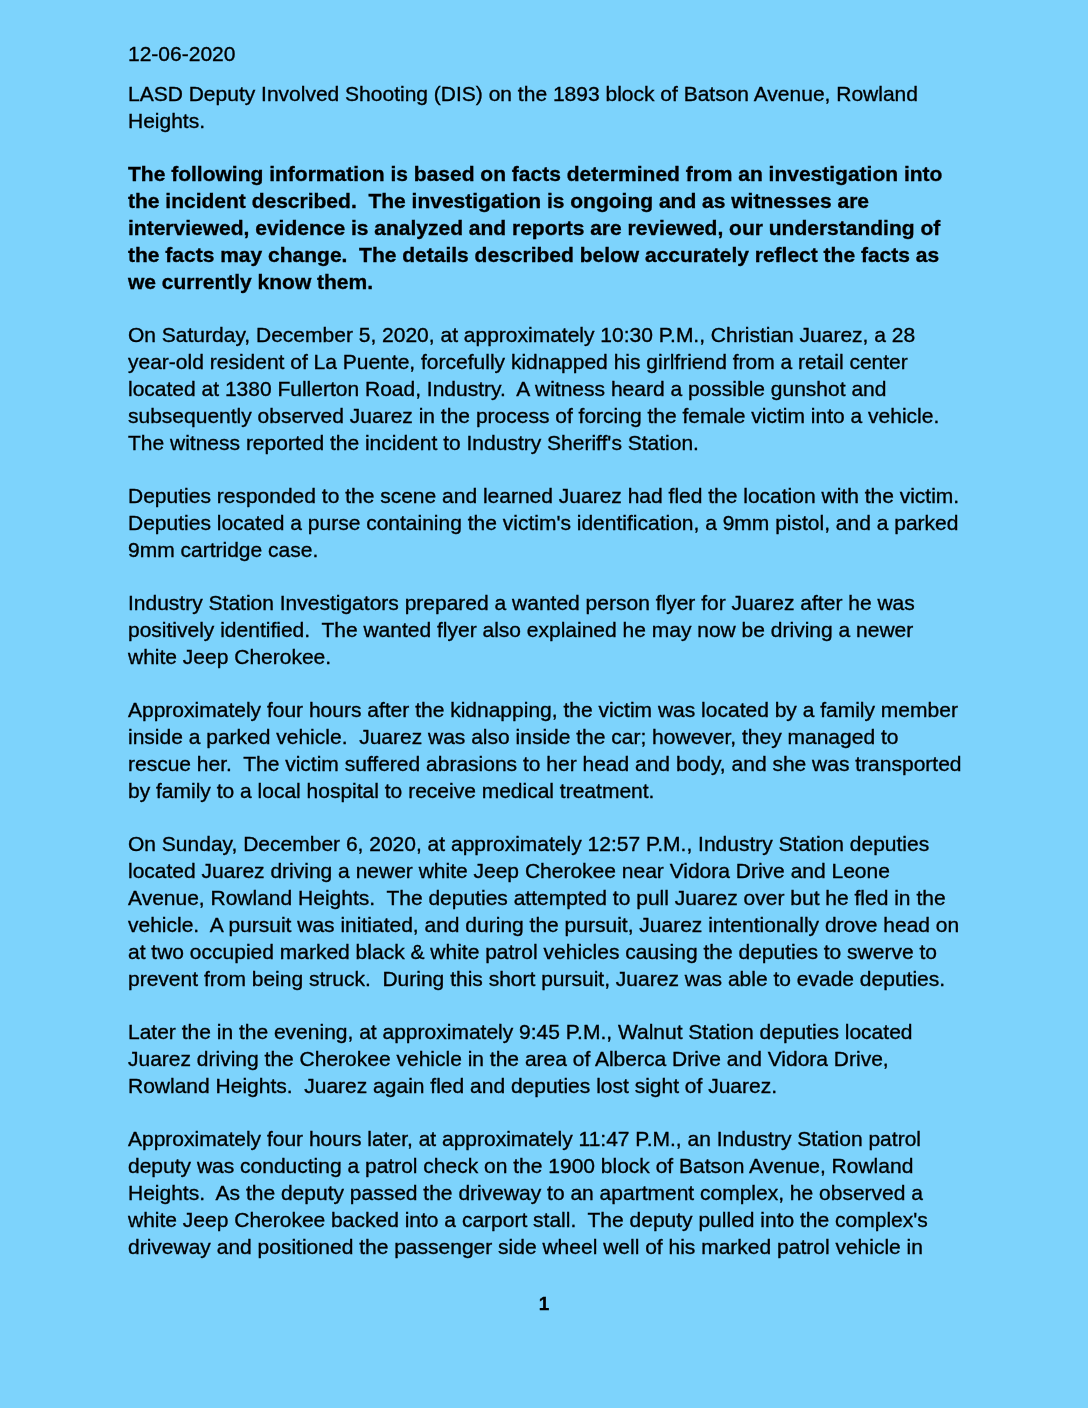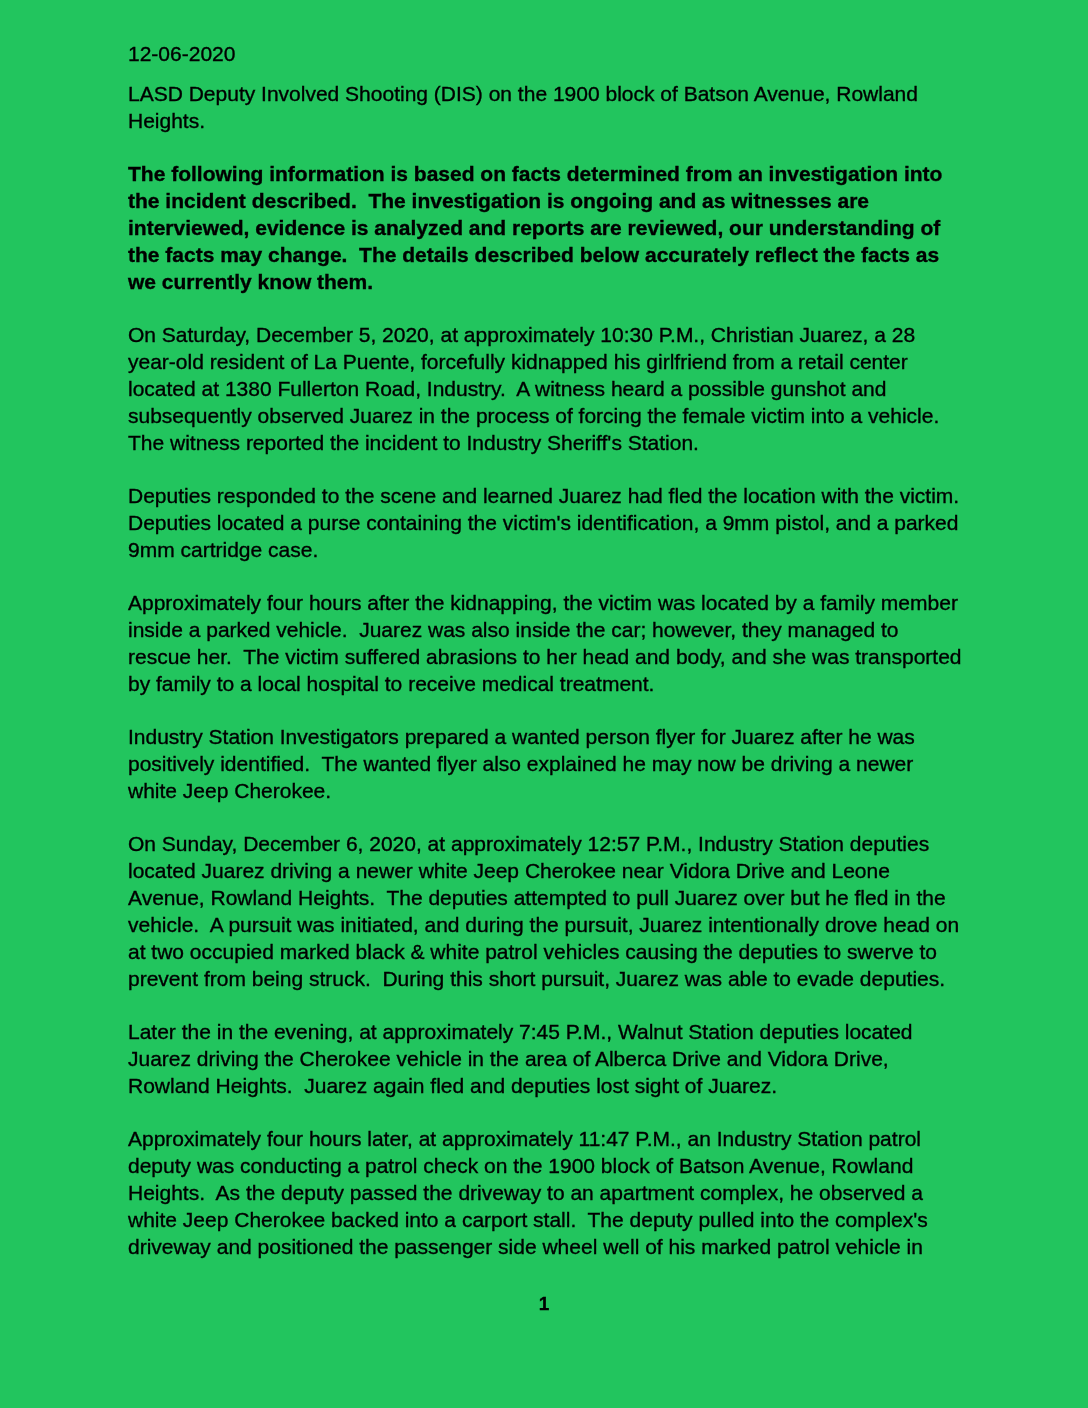"12-06-2020" .page { background: #22c55e -> #7dd3fc }
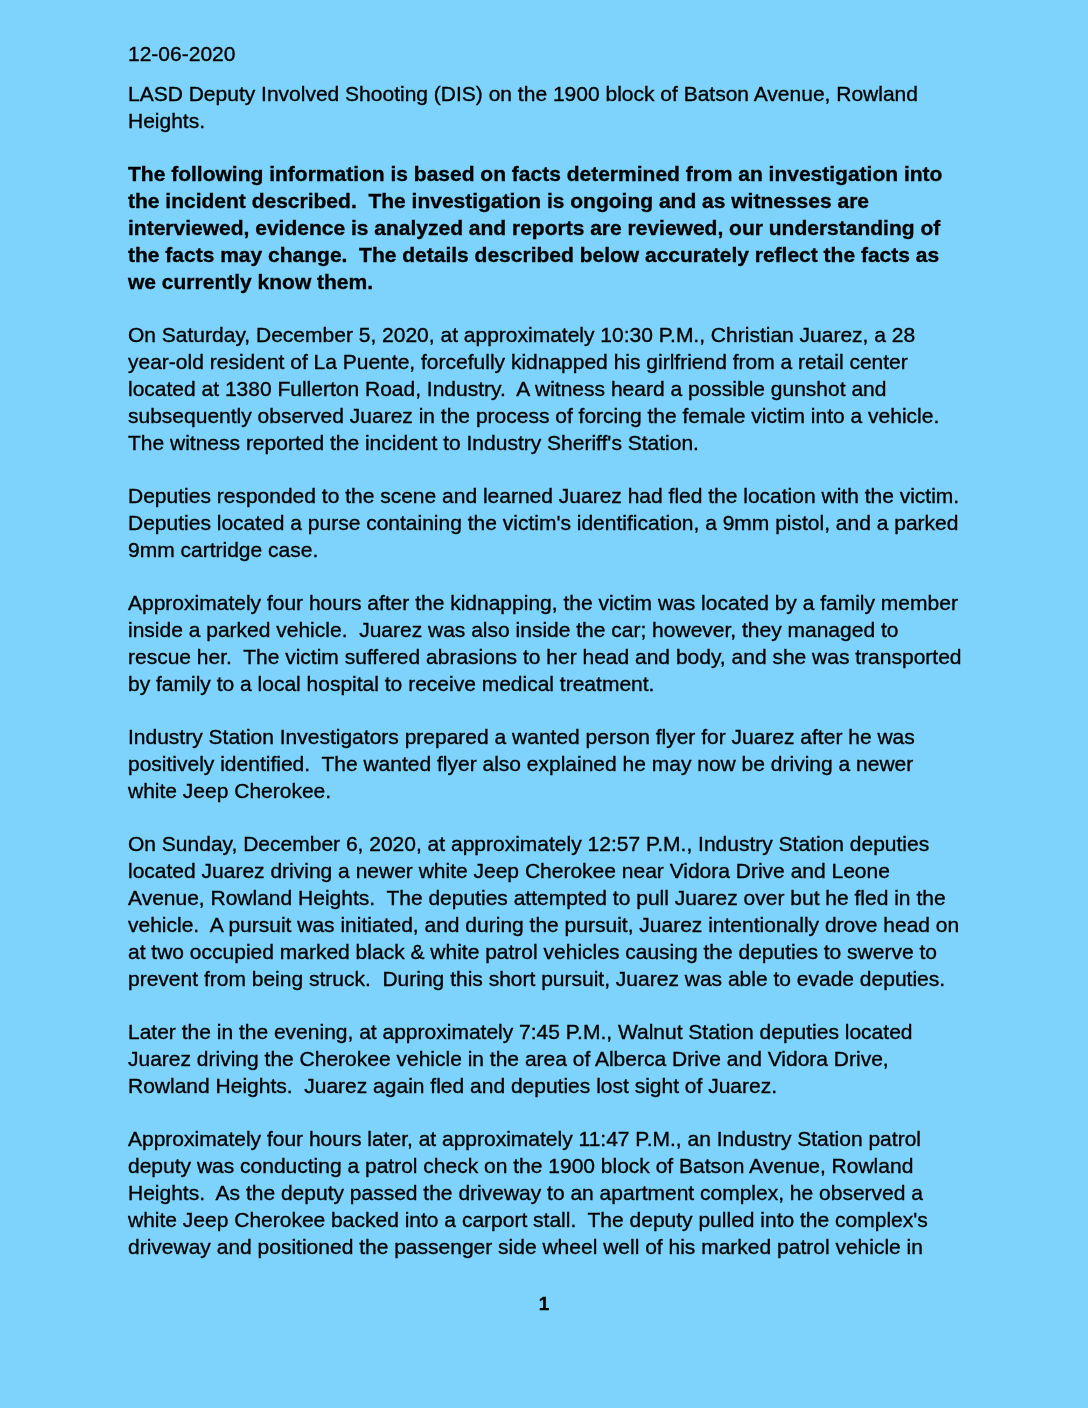"LASD Deputy Involved Shooting (DIS)" p { text: 1900 -> 1893 }
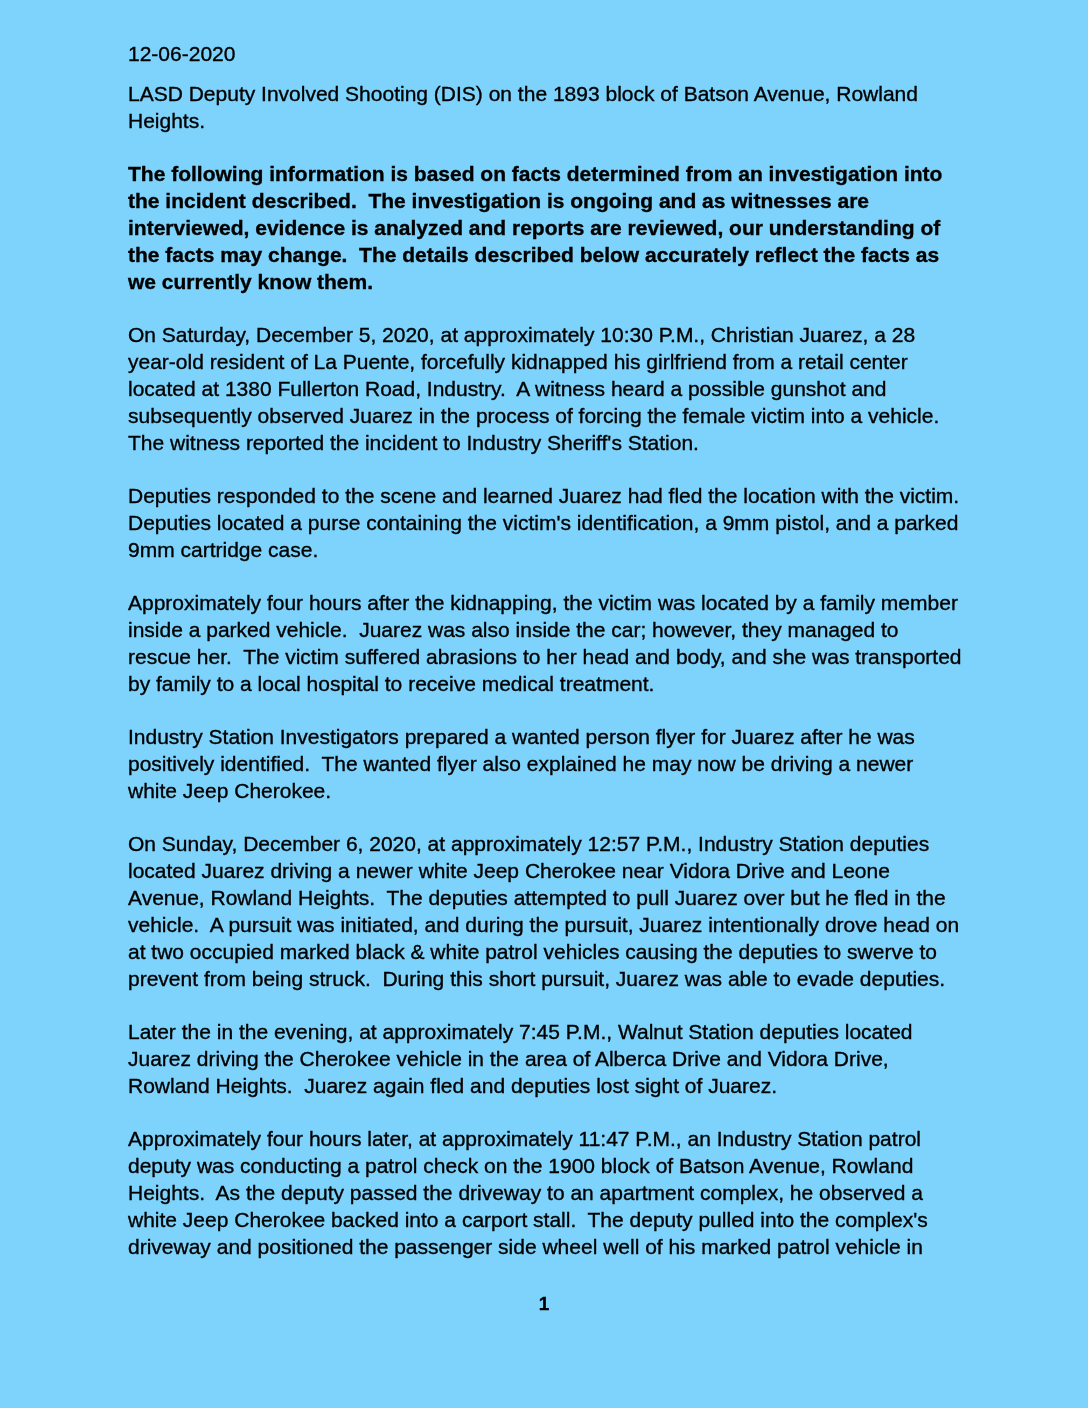"Approximately four hours after the" p { order: before "Industry Station Investigators prepared" -> after "Industry Station Investigators prepared" }
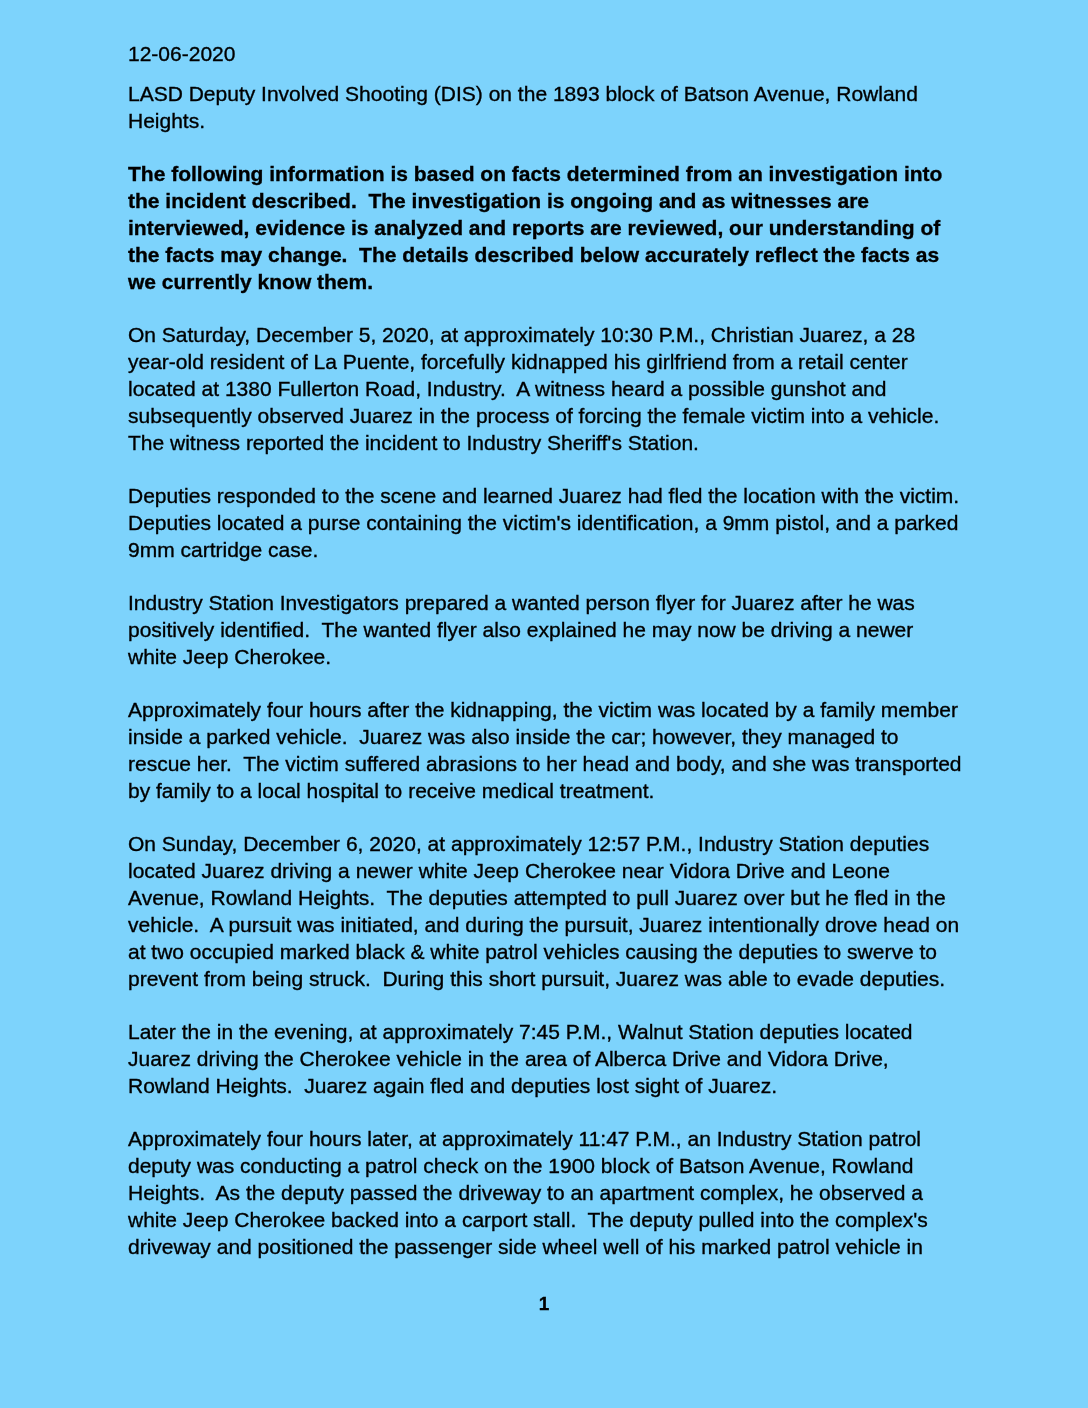"Later the in the evening," p { text: 7:45 -> 9:45 }
